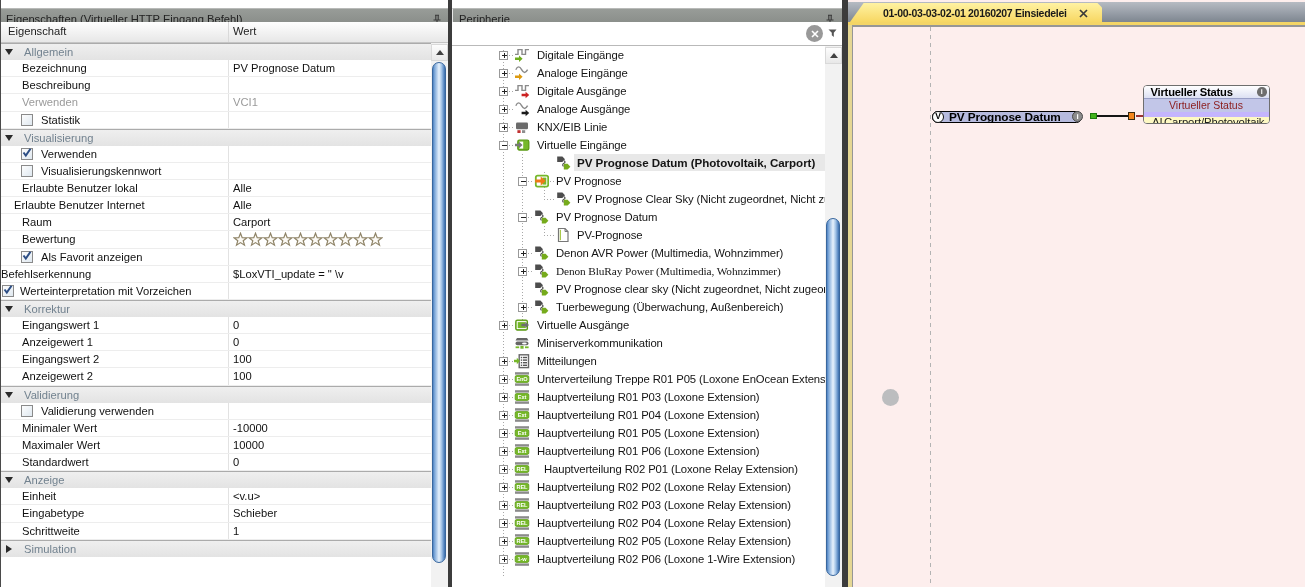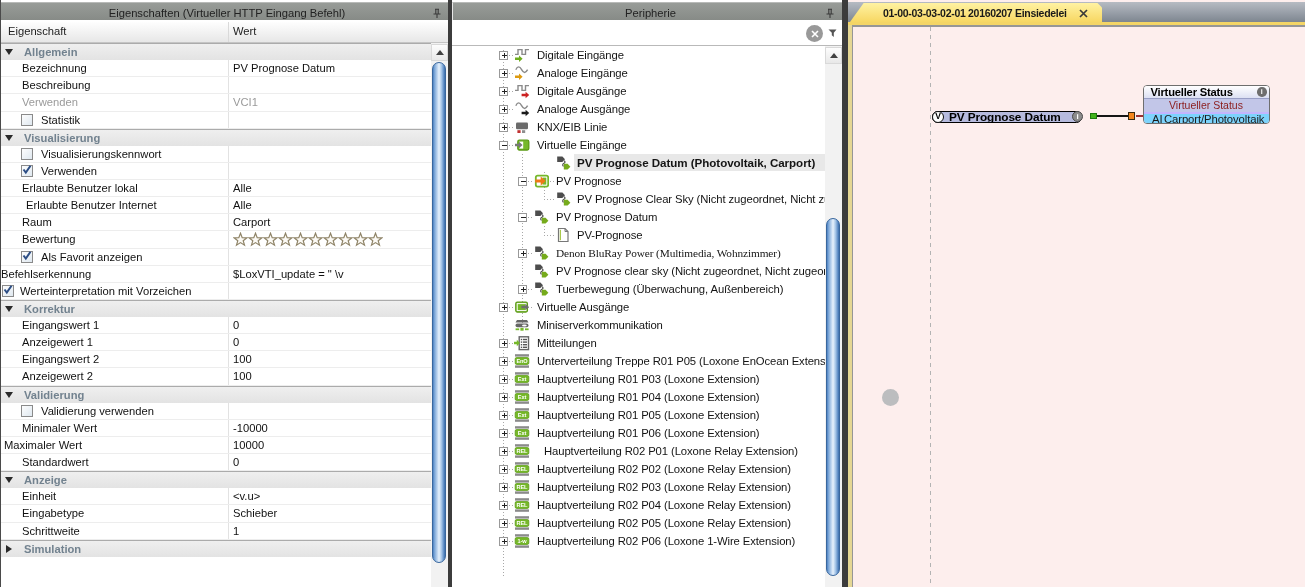"Eigenschaften (Virtueller HTTP Eingang" .panel-title { text-align: center -> none; top: 2px -> 8px }
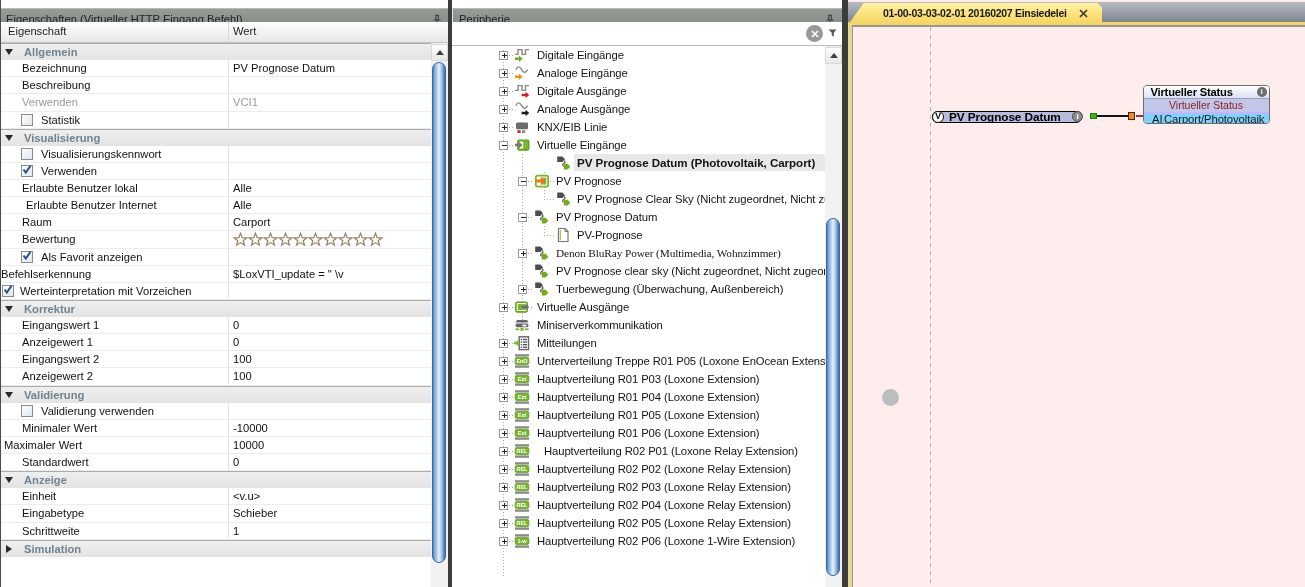"Allgemein" .sec .slbl { font-weight: bold -> normal }
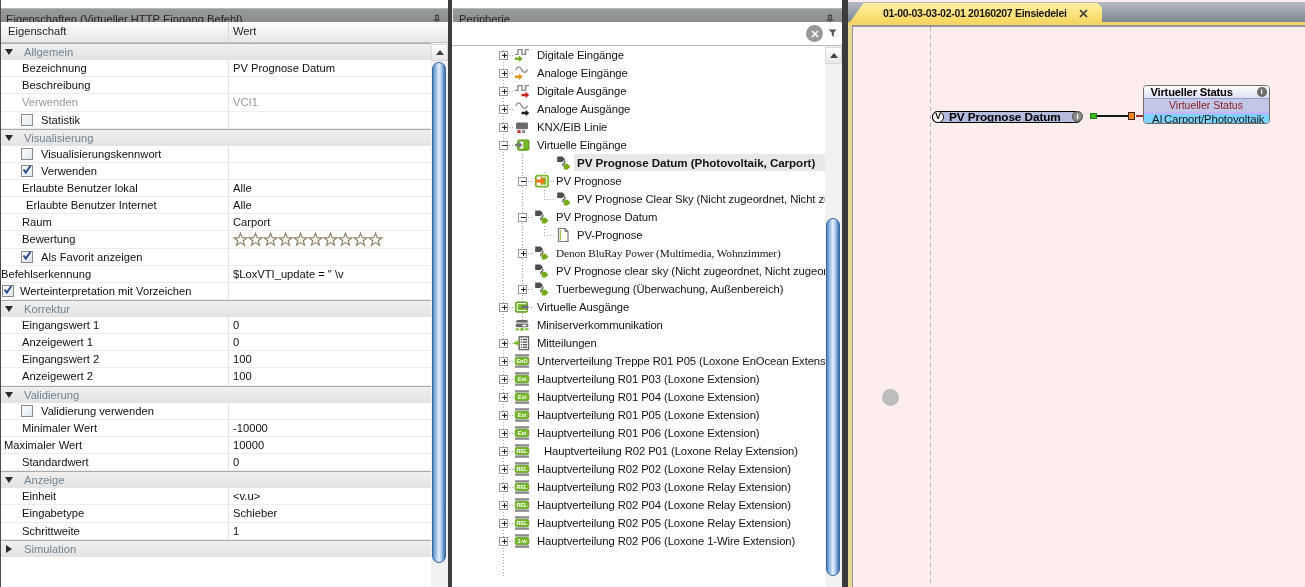"AI" div { background: #7dd3fc -> #fef9c3; border-top: 2px solid #c4b5fd -> 5px solid #c4b5fd }
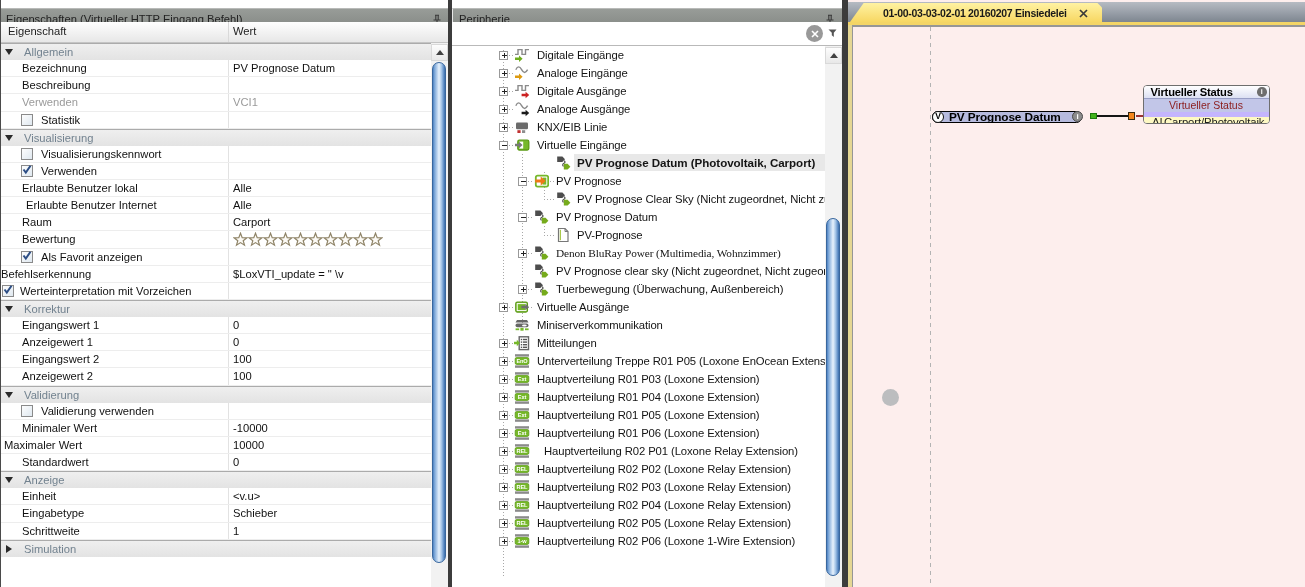"Visualisierungskennwort" div.row { order: before "Verwenden" -> after "Verwenden" }
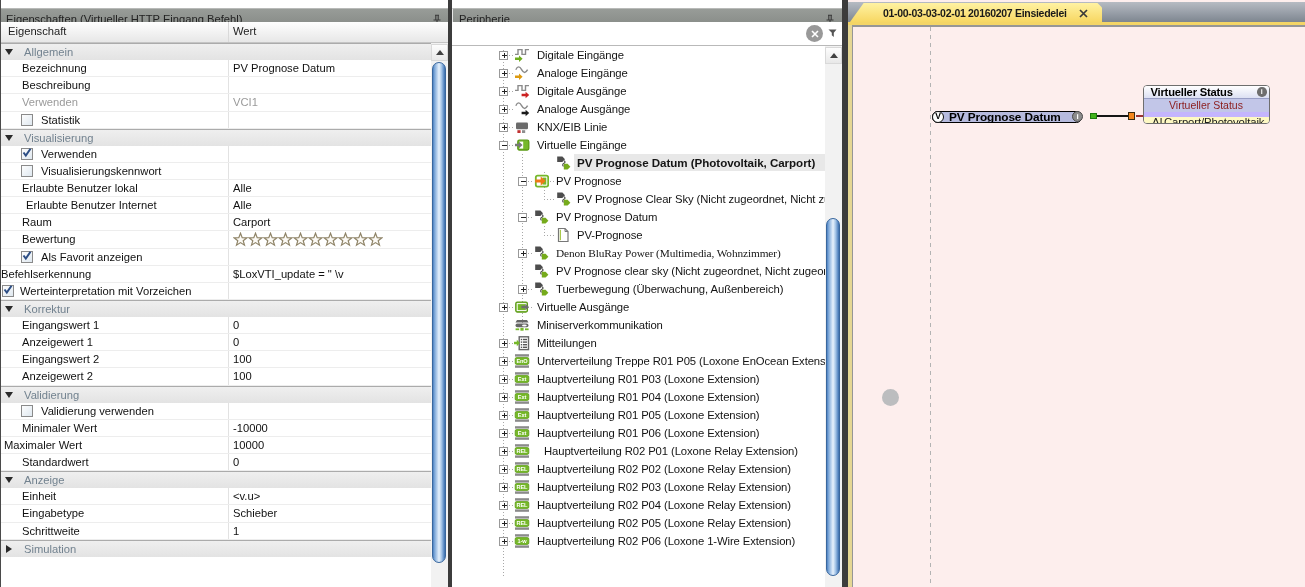"Erlaubte Benutzer Internet" span.lbl { left: 26px -> 14px }
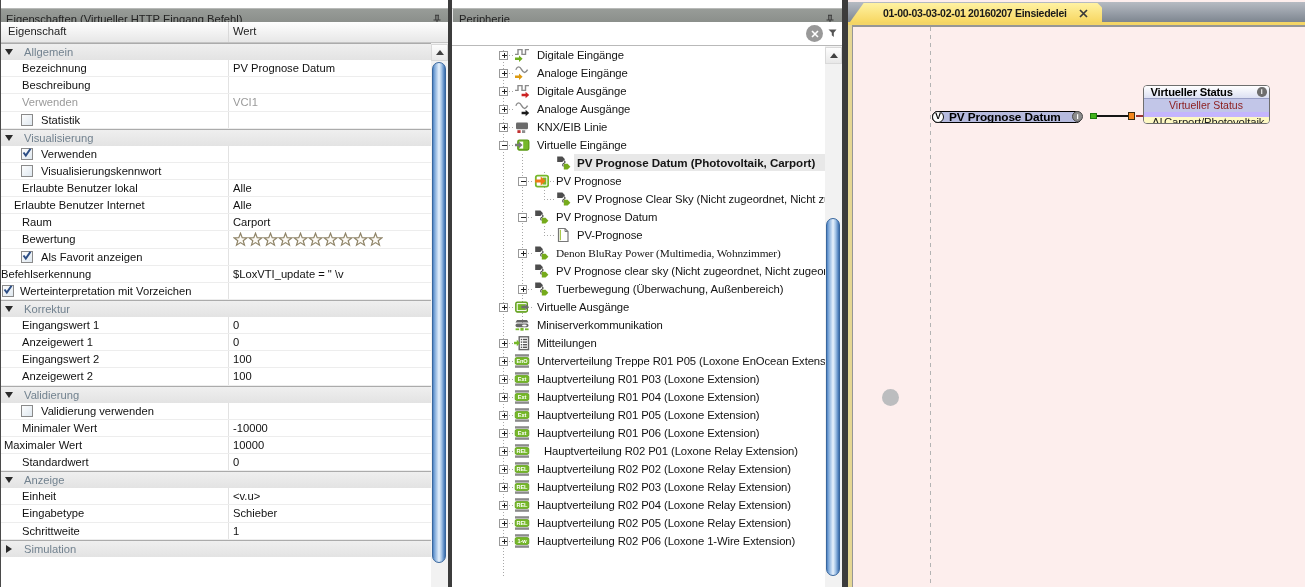"Denon AVR Power (Multimedia, Wohnzimmer)" div.trow { html: none -> <div> <span> <i></i> <b></b> </span> <span></span> <svg> <path></path> <path></path> <path></path> </svg> <span>Denon AVR Power (Multimedia, Wohnzimmer)</span> </div> }
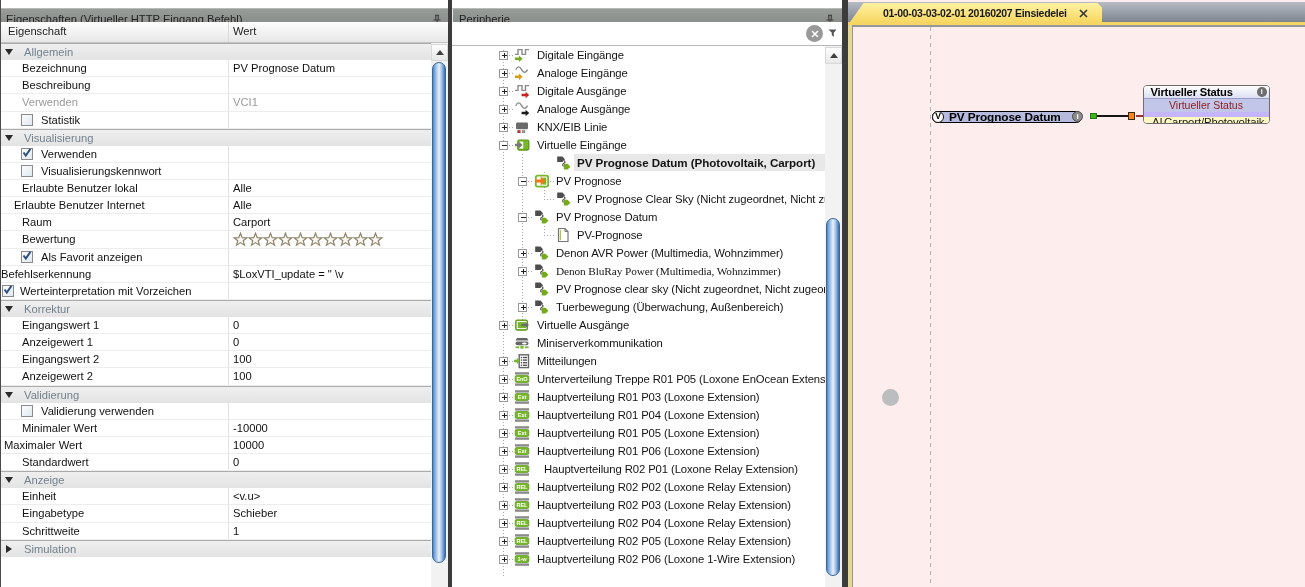"Maximaler Wert" span.lbl { left: 4px -> 22px }
